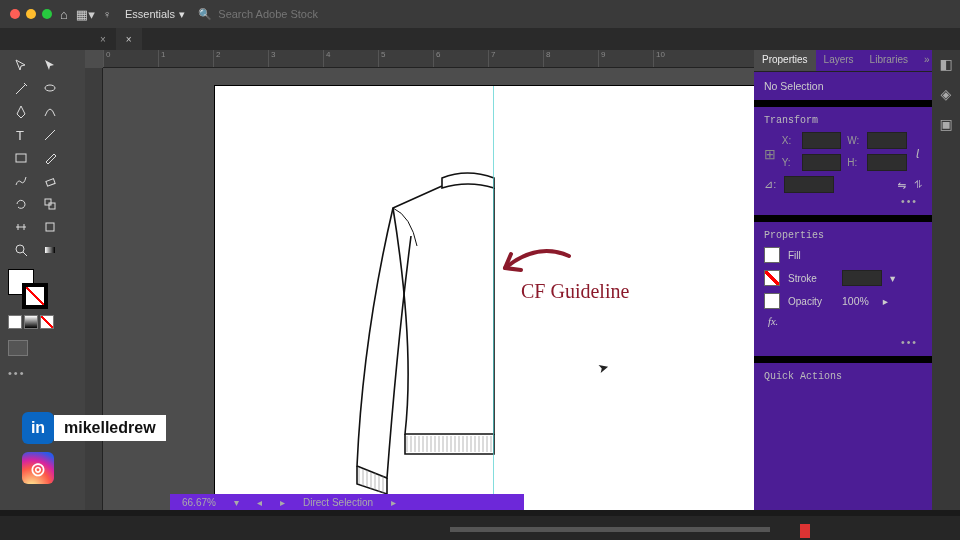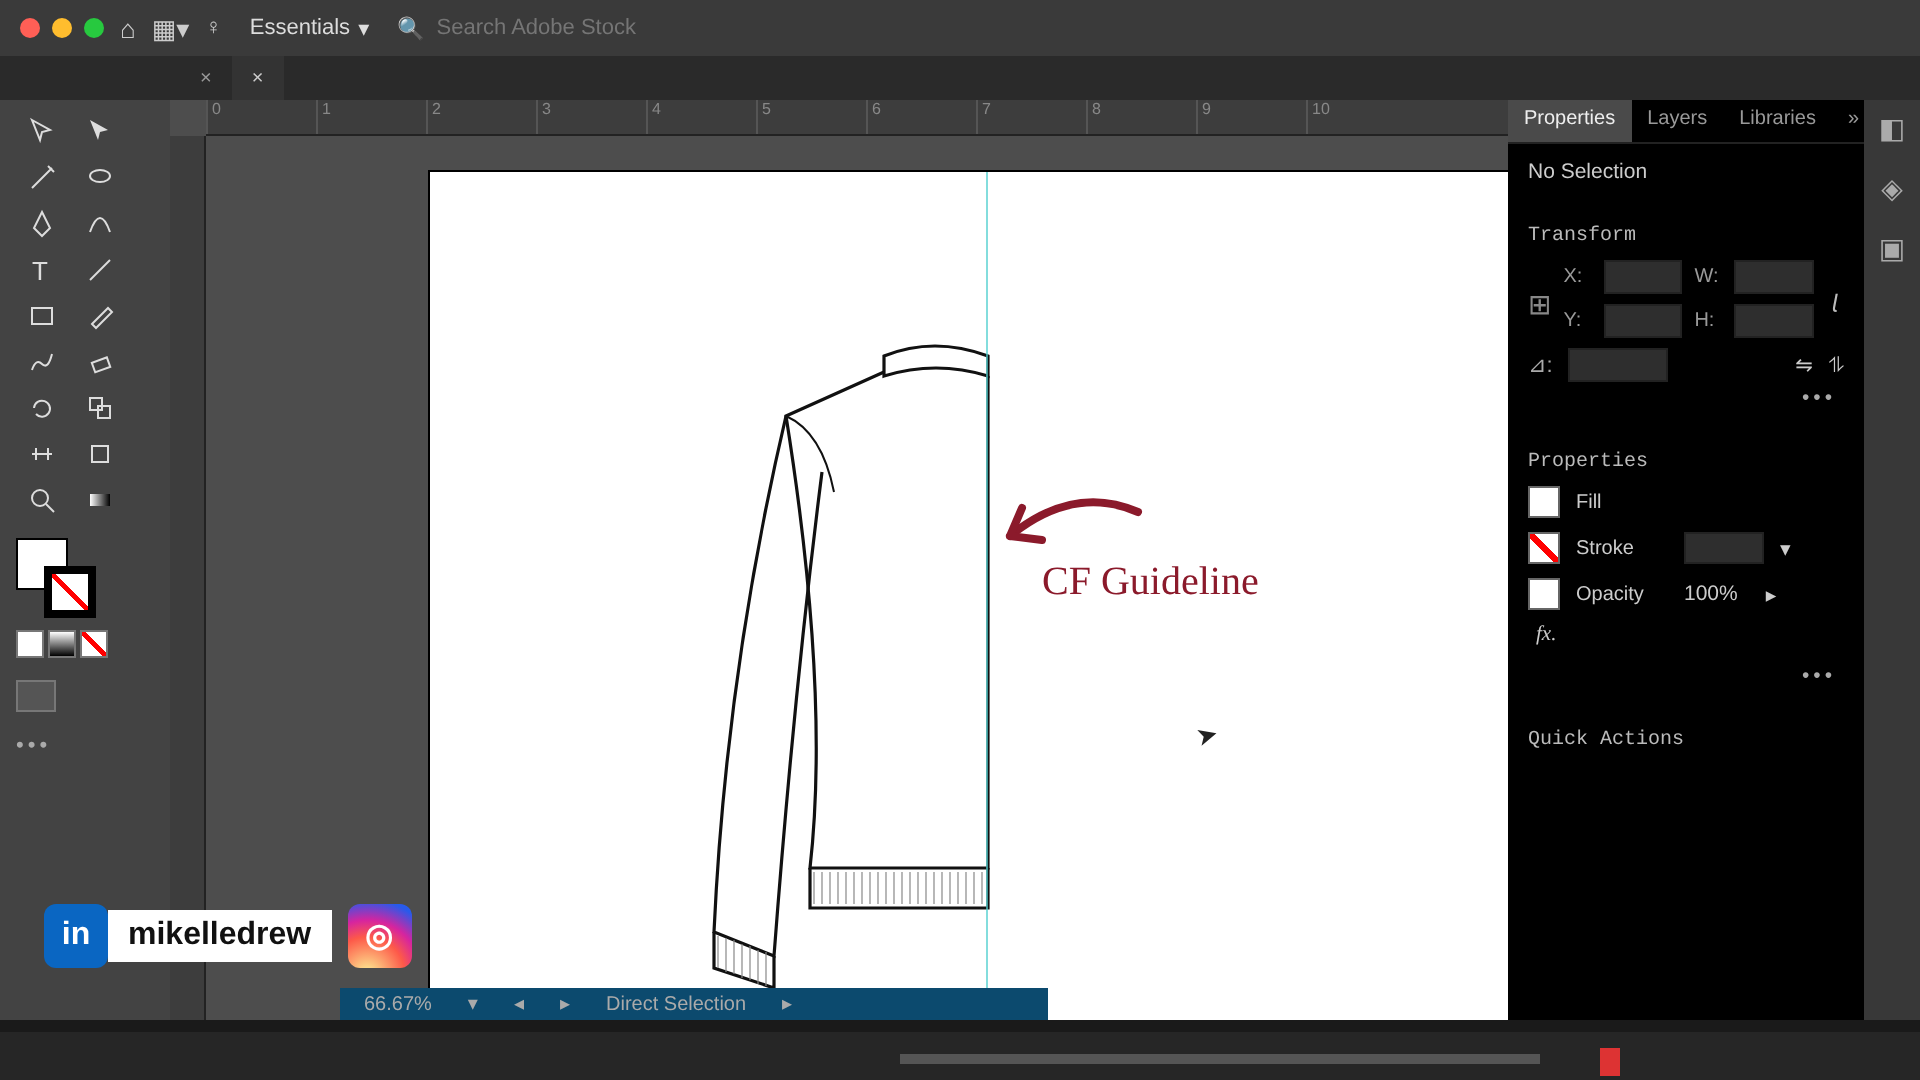"Properties" .rpanel { background: #000000 -> #4c1d95 }
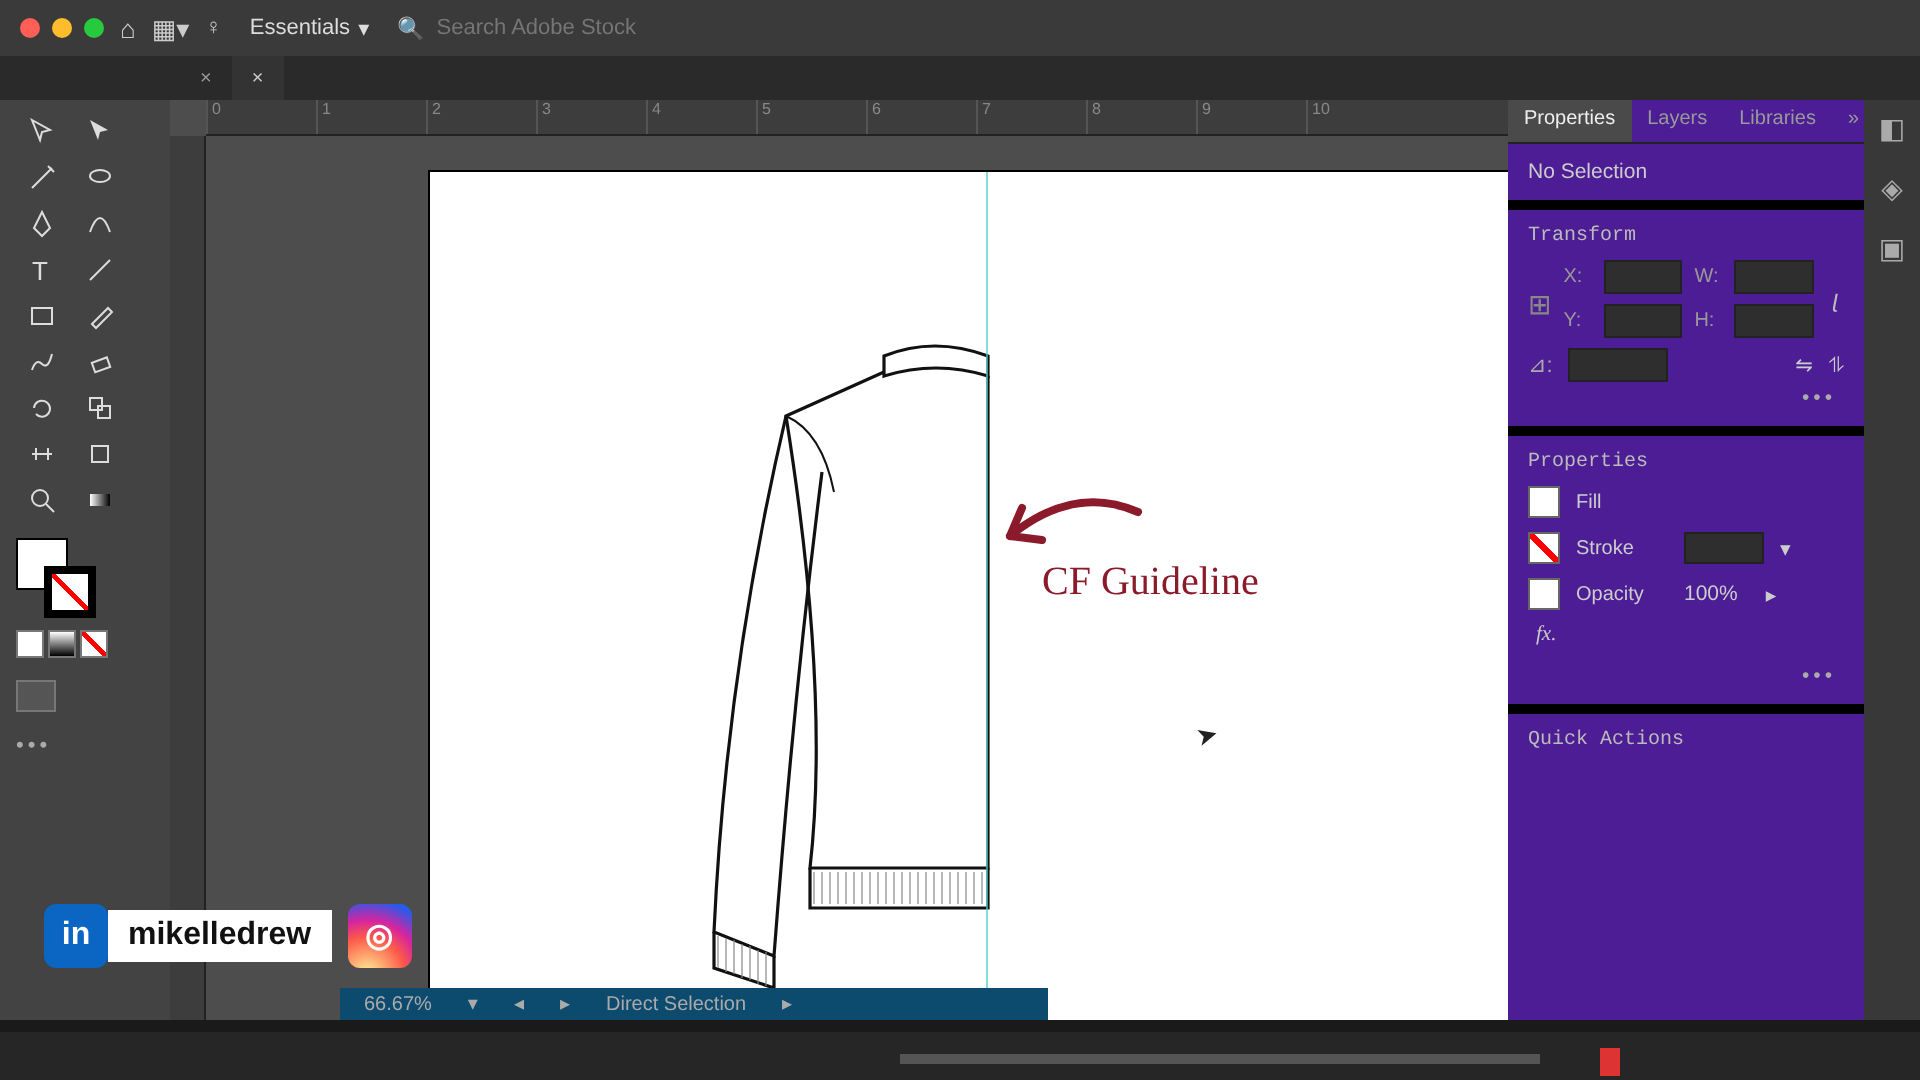"No Selection" .rsection { border-bottom: 5px solid #000000 -> 7px solid #000000 }
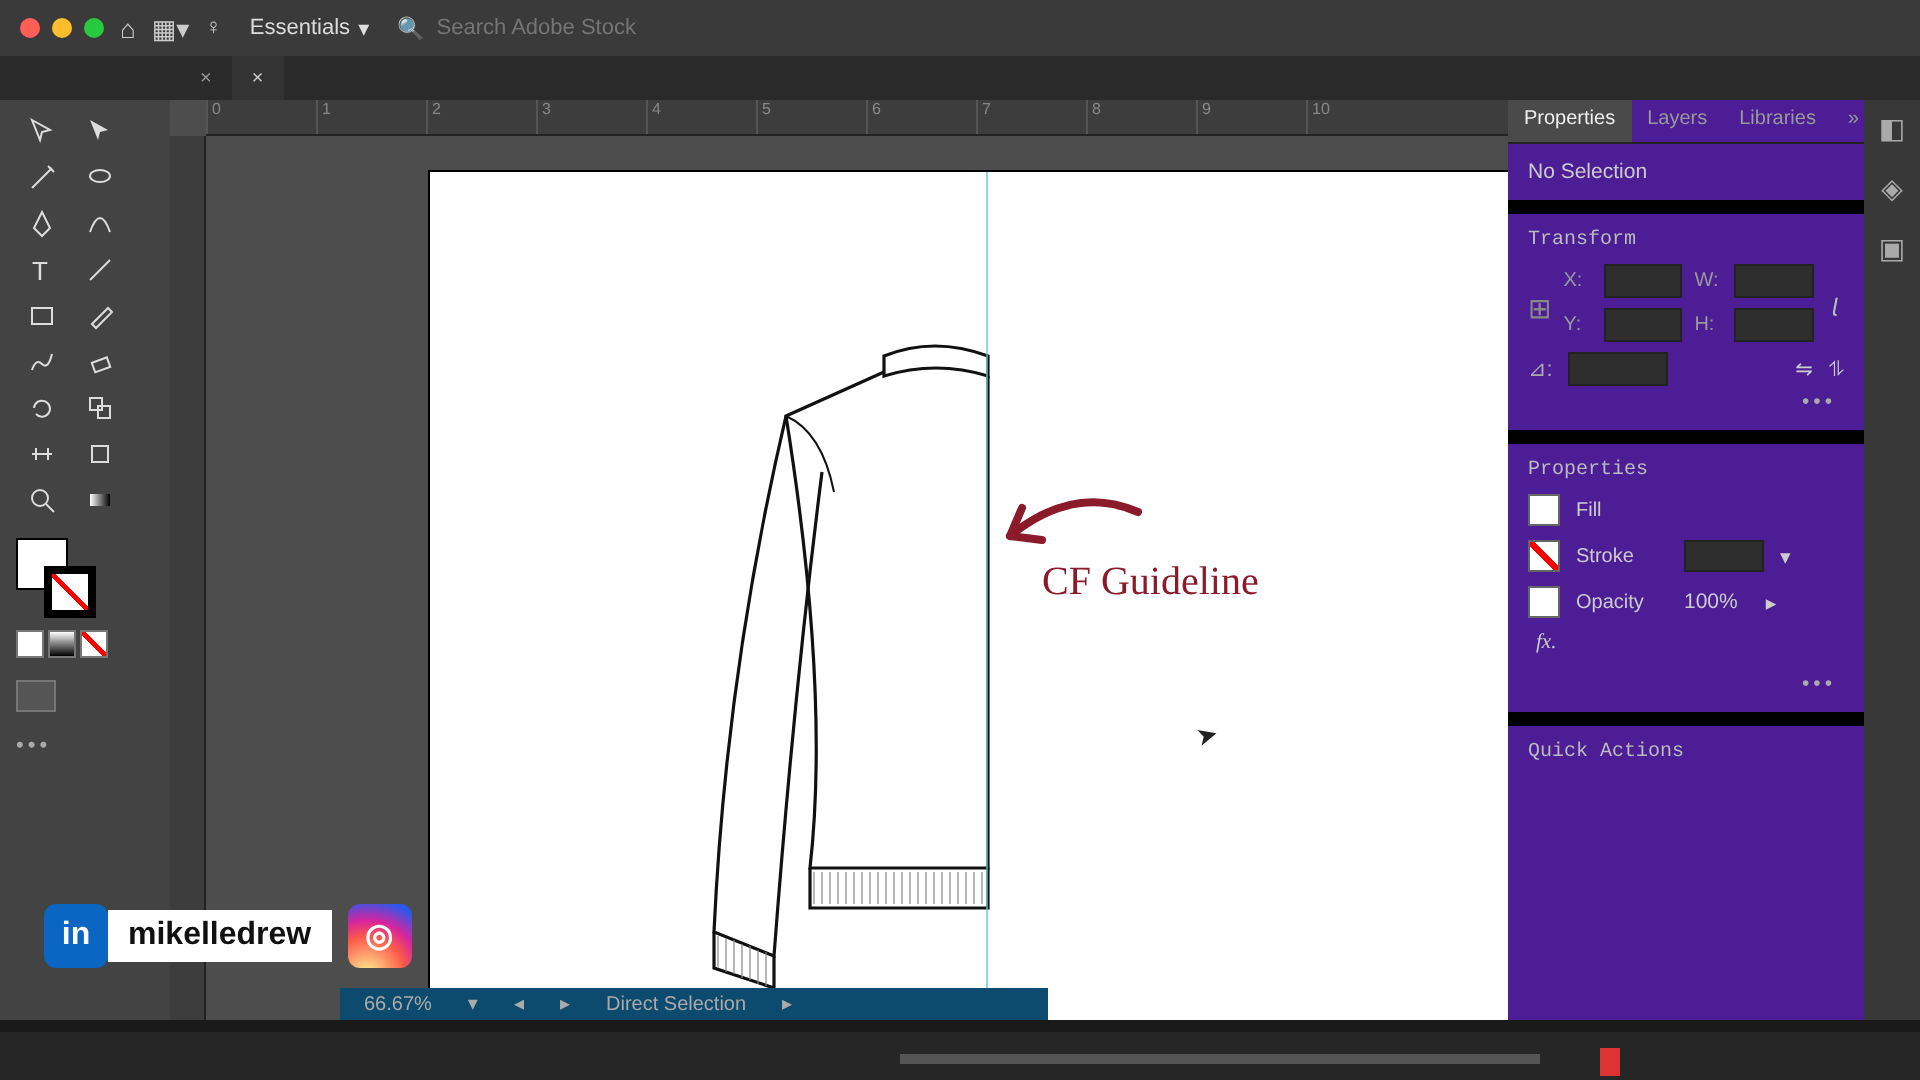"in" .social { flex-direction: row -> column }
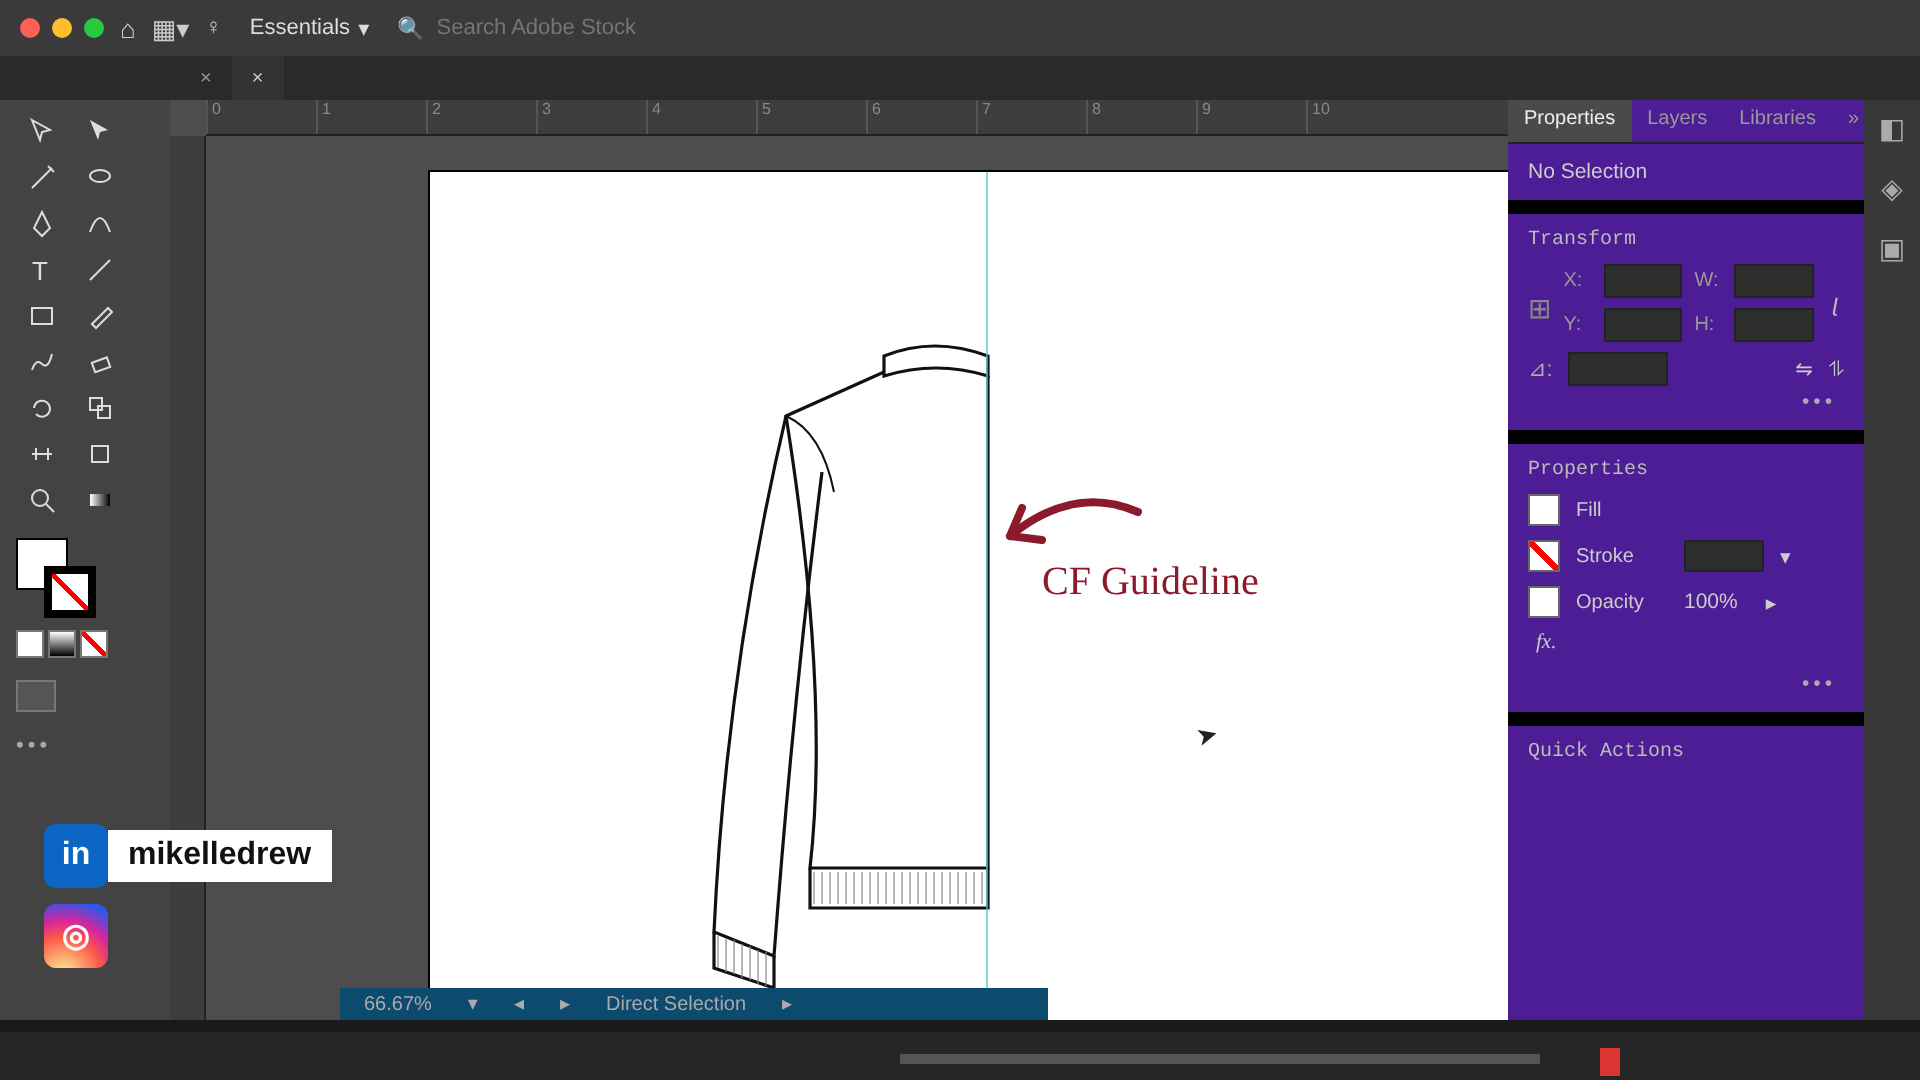"66.67%" .status { background: #0c4a6e -> #6d28d9 }
